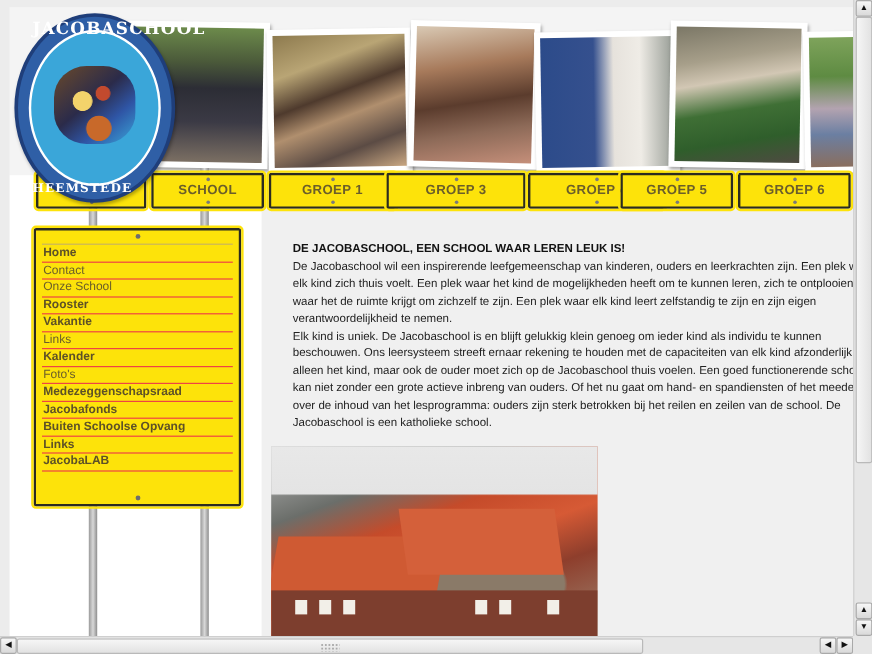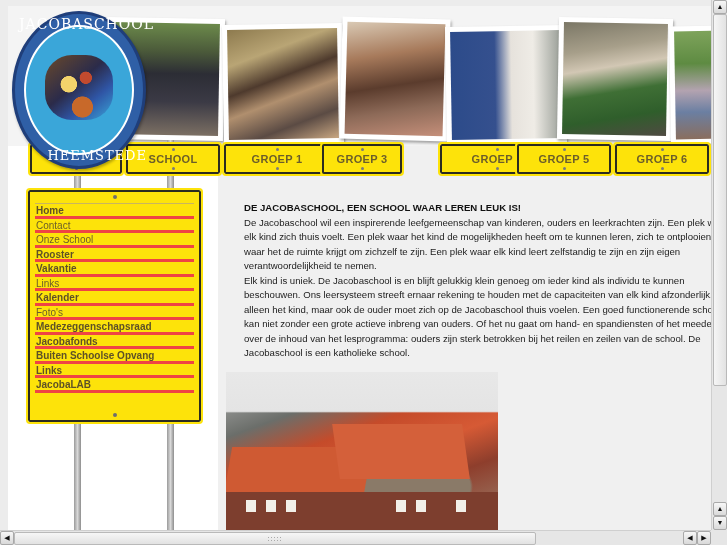"JACOBASCHOOL" .logo-top, .logo-bot { font-weight: normal -> bold; left: 4px -> 12px; text-align: right -> left }
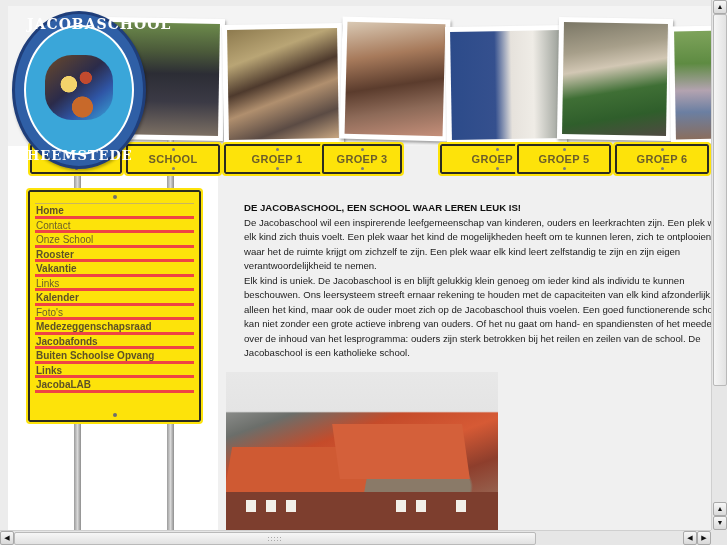"HEEMSTEDE" .logo-bot { font-size: 13px -> 10px }
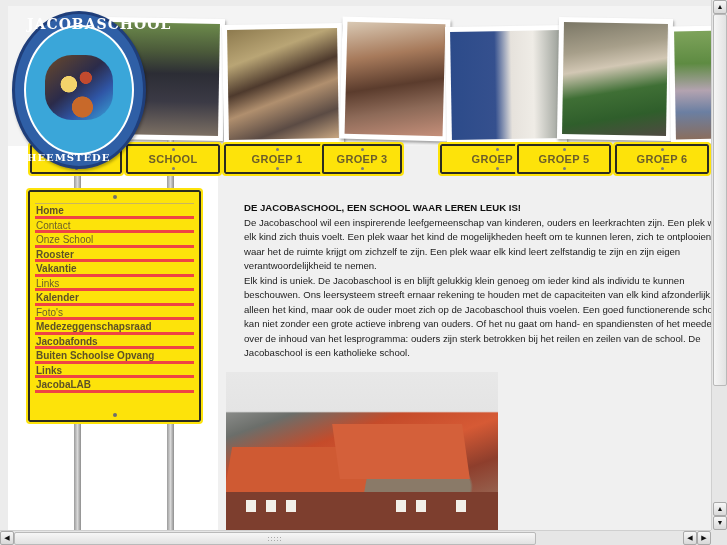"GROEP 3" div.sign { width: 80px -> 116px }
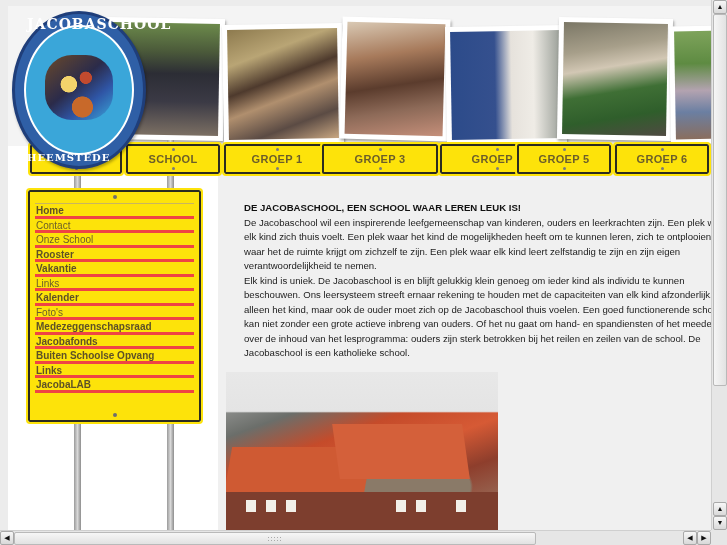"Home" .menu-list li { border-bottom: 3px solid #ef4444 -> 1px solid #ef4444 }
